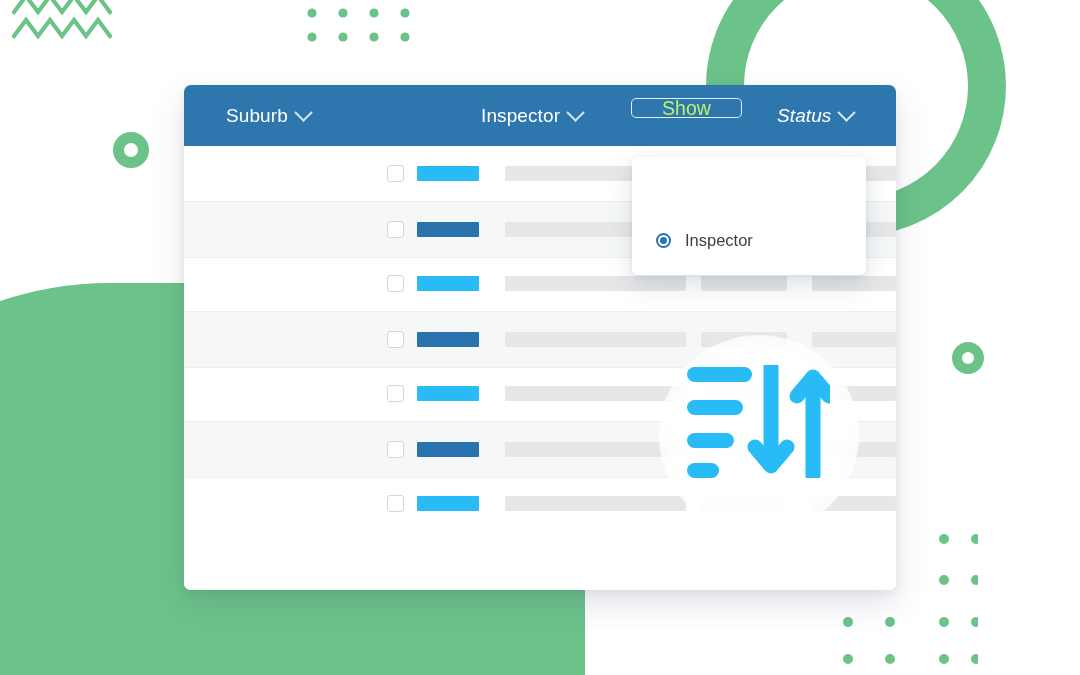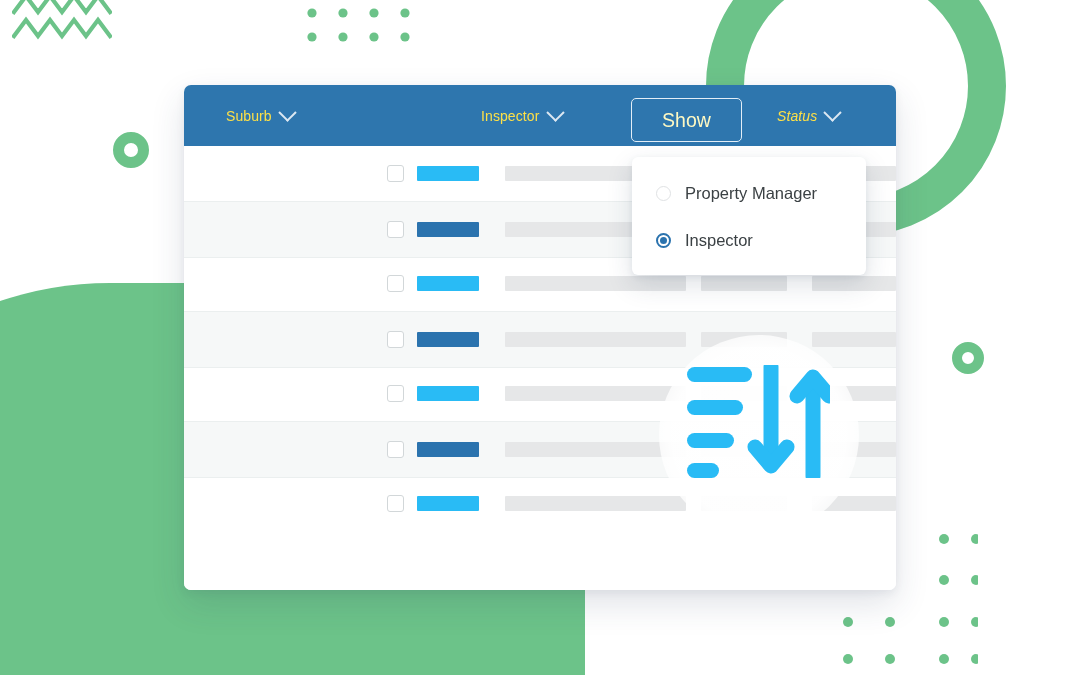"Suburb" .hdr-item { color: #fde047 -> #ffffff; font-size: 14px -> 19px }
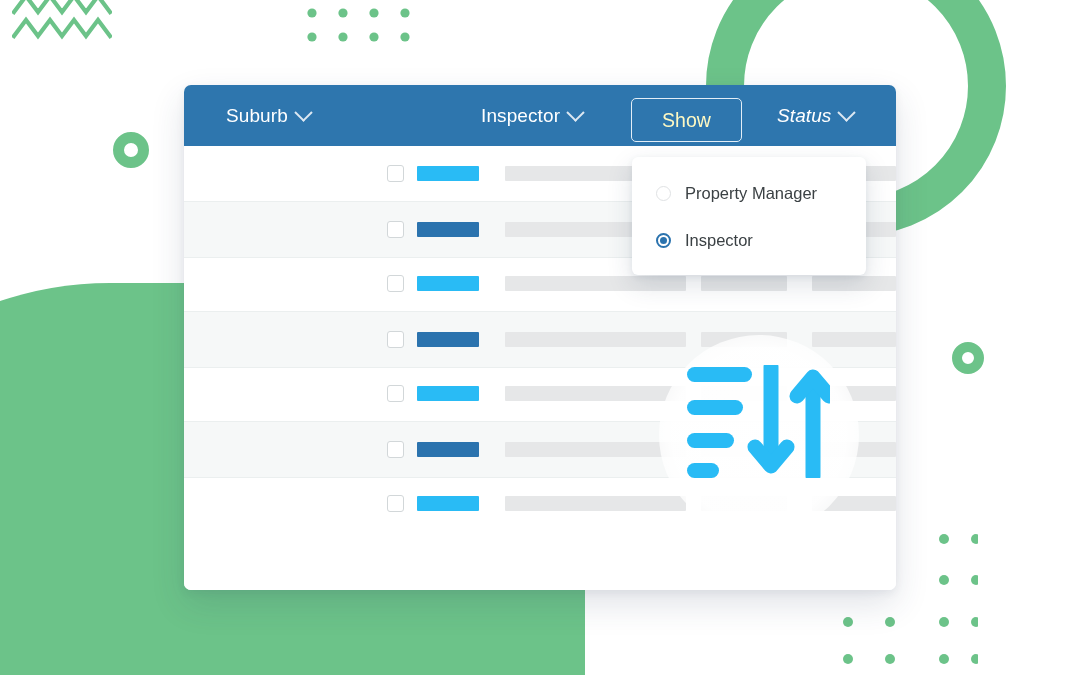"Show" .show-btn { color: #fef9c3 -> #bef264; height: 44px -> 20px }
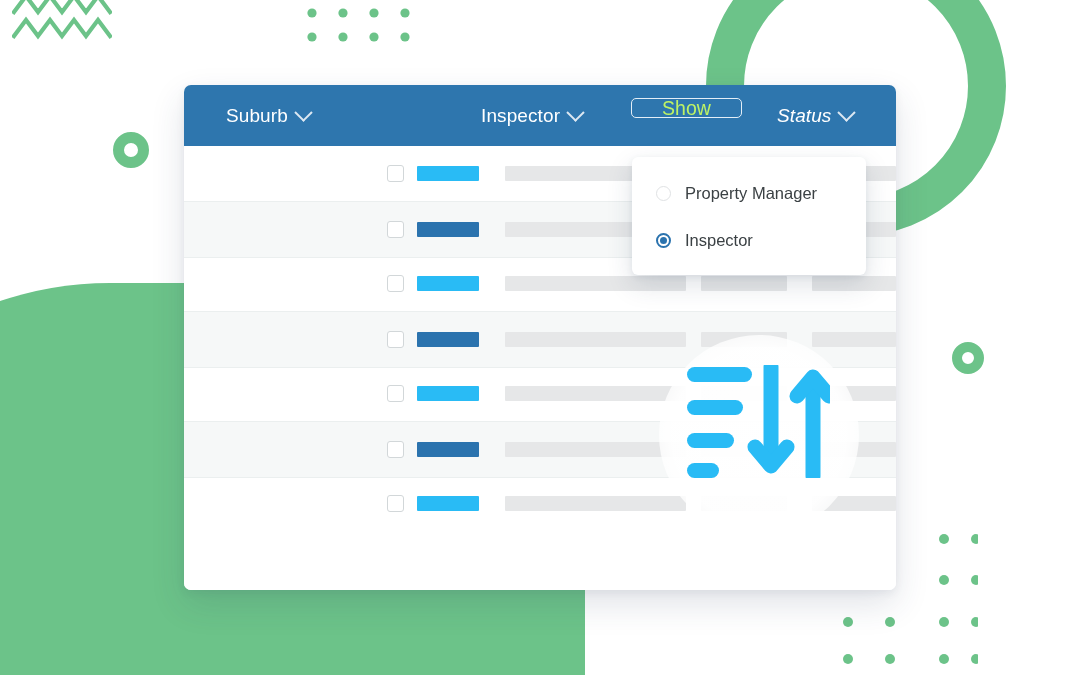"Property Manager" div.opt { html: <div> <span></span> <span>Property Manager</span> </div> -> none }
